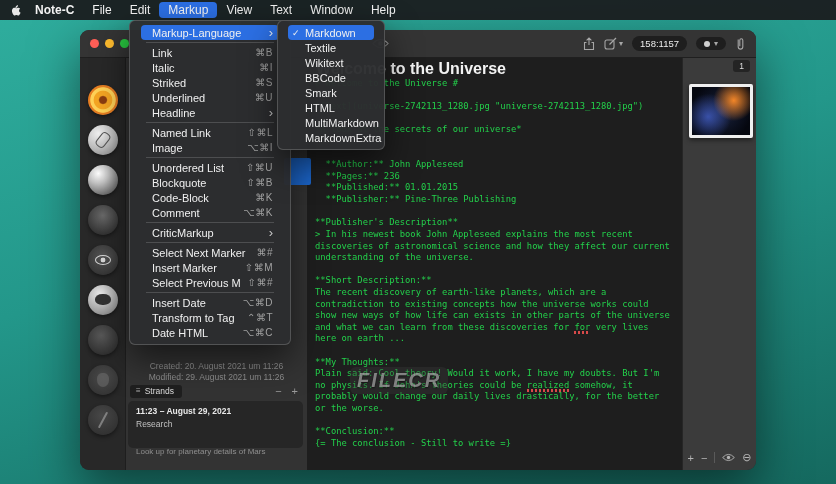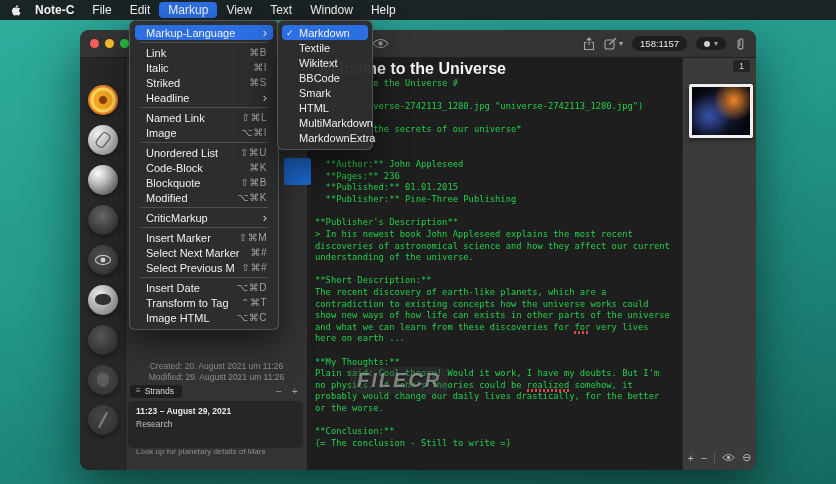"Markup-Language" .menu-panel { padding: 4px 0 -> 4px 6px }
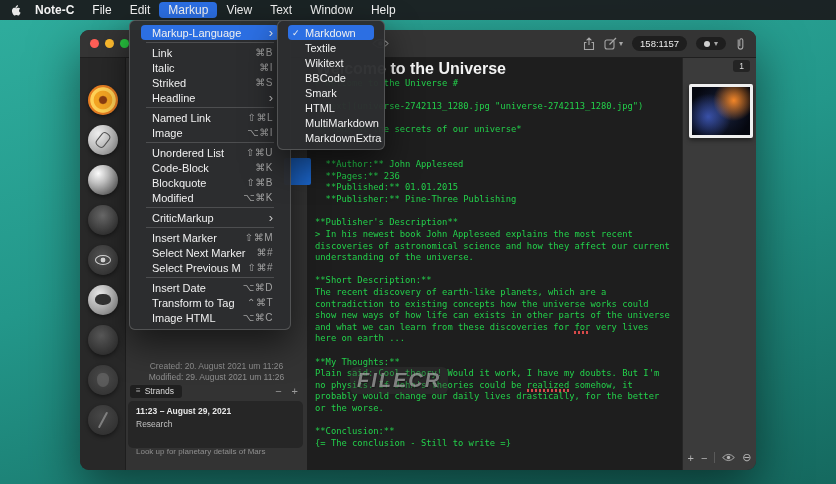"Underlined" div.menu-item { html: none -> <div> <span>Underlined</span> <span>⌘U</span> </div> }
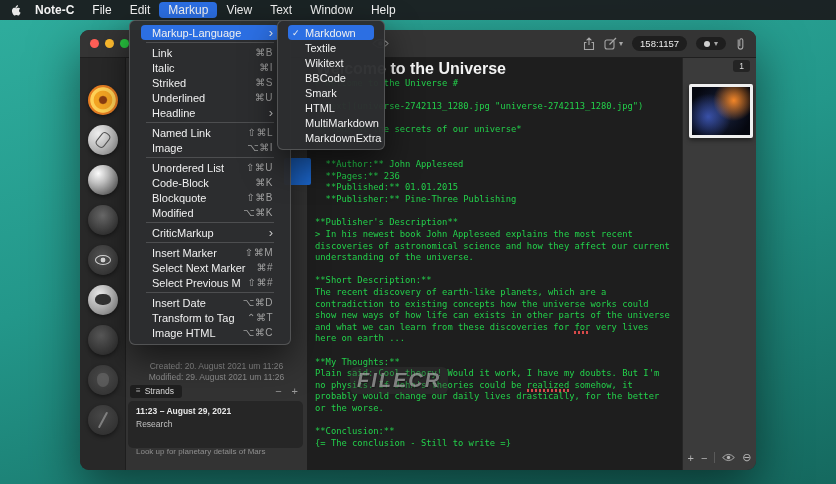"Code-Block" div.menu-item { order: before "Blockquote" -> after "Blockquote" }
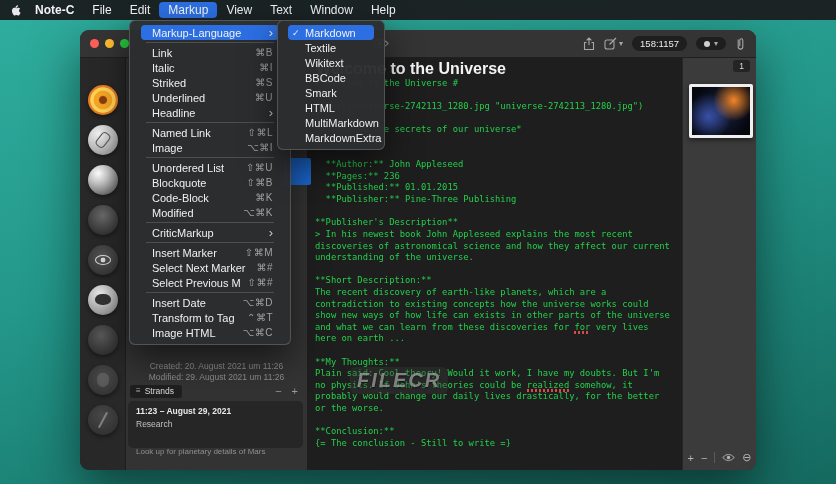"Modified" span.menu-label { text: Modified -> Comment }
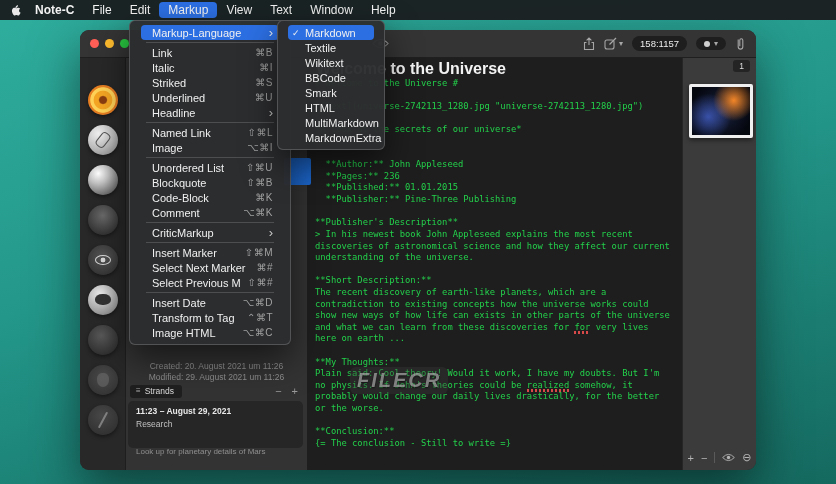"Insert Marker" div.menu-item { order: before "Select Next Marker" -> after "Select Next Marker" }
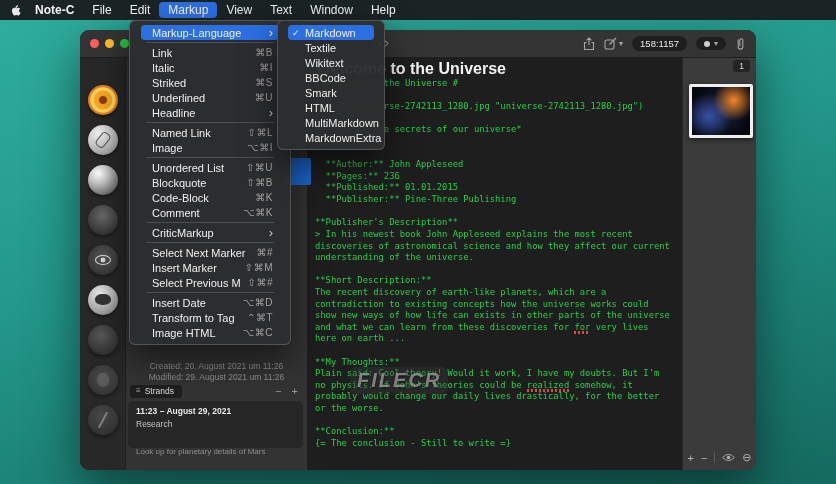"Image HTML" span.menu-label { text: Image -> Date }
